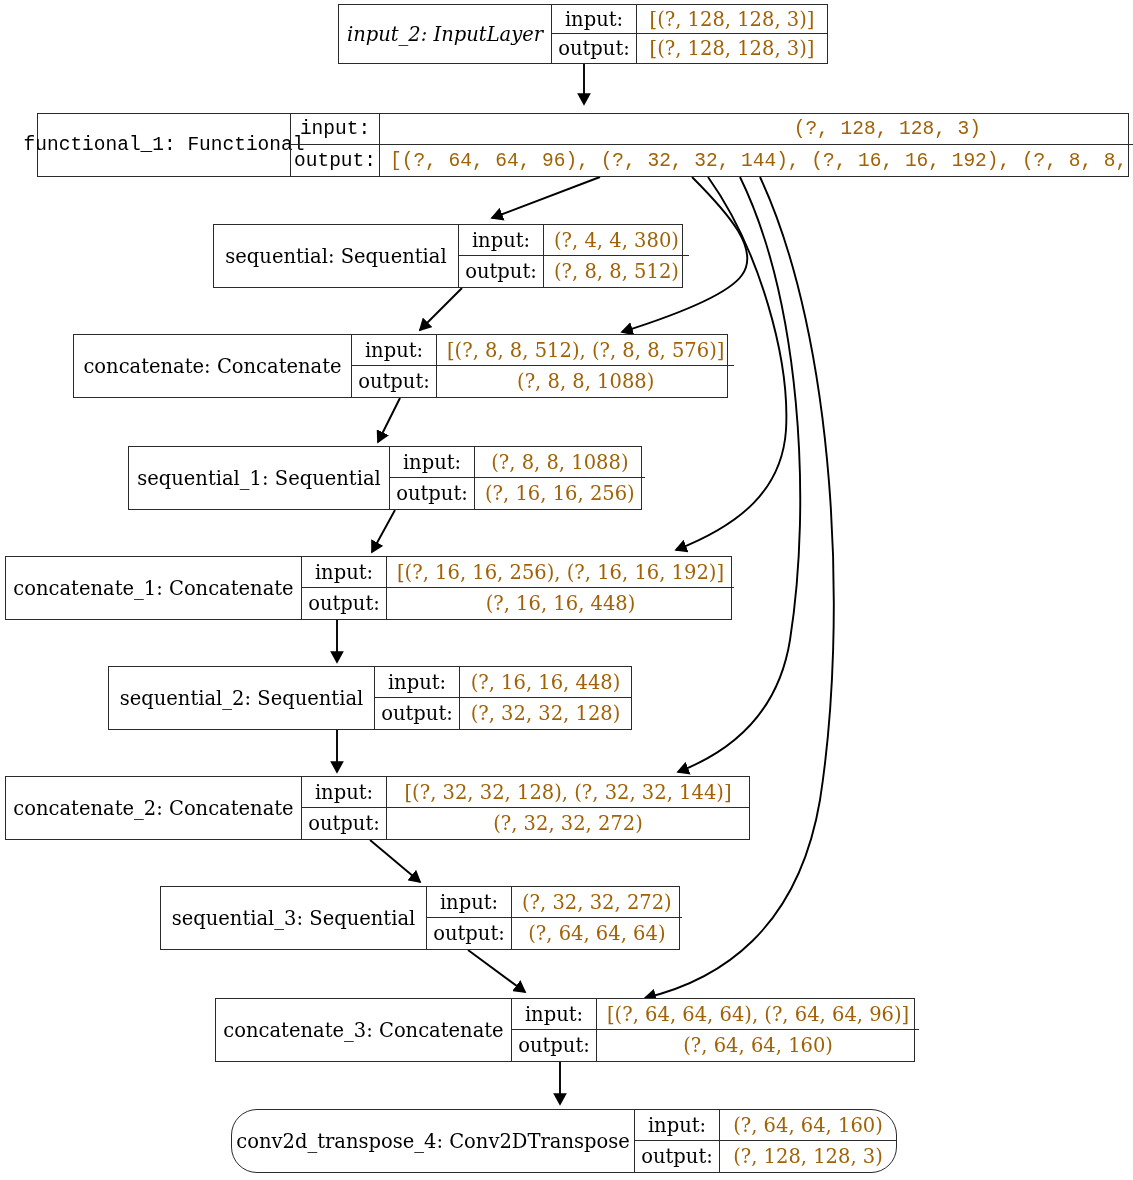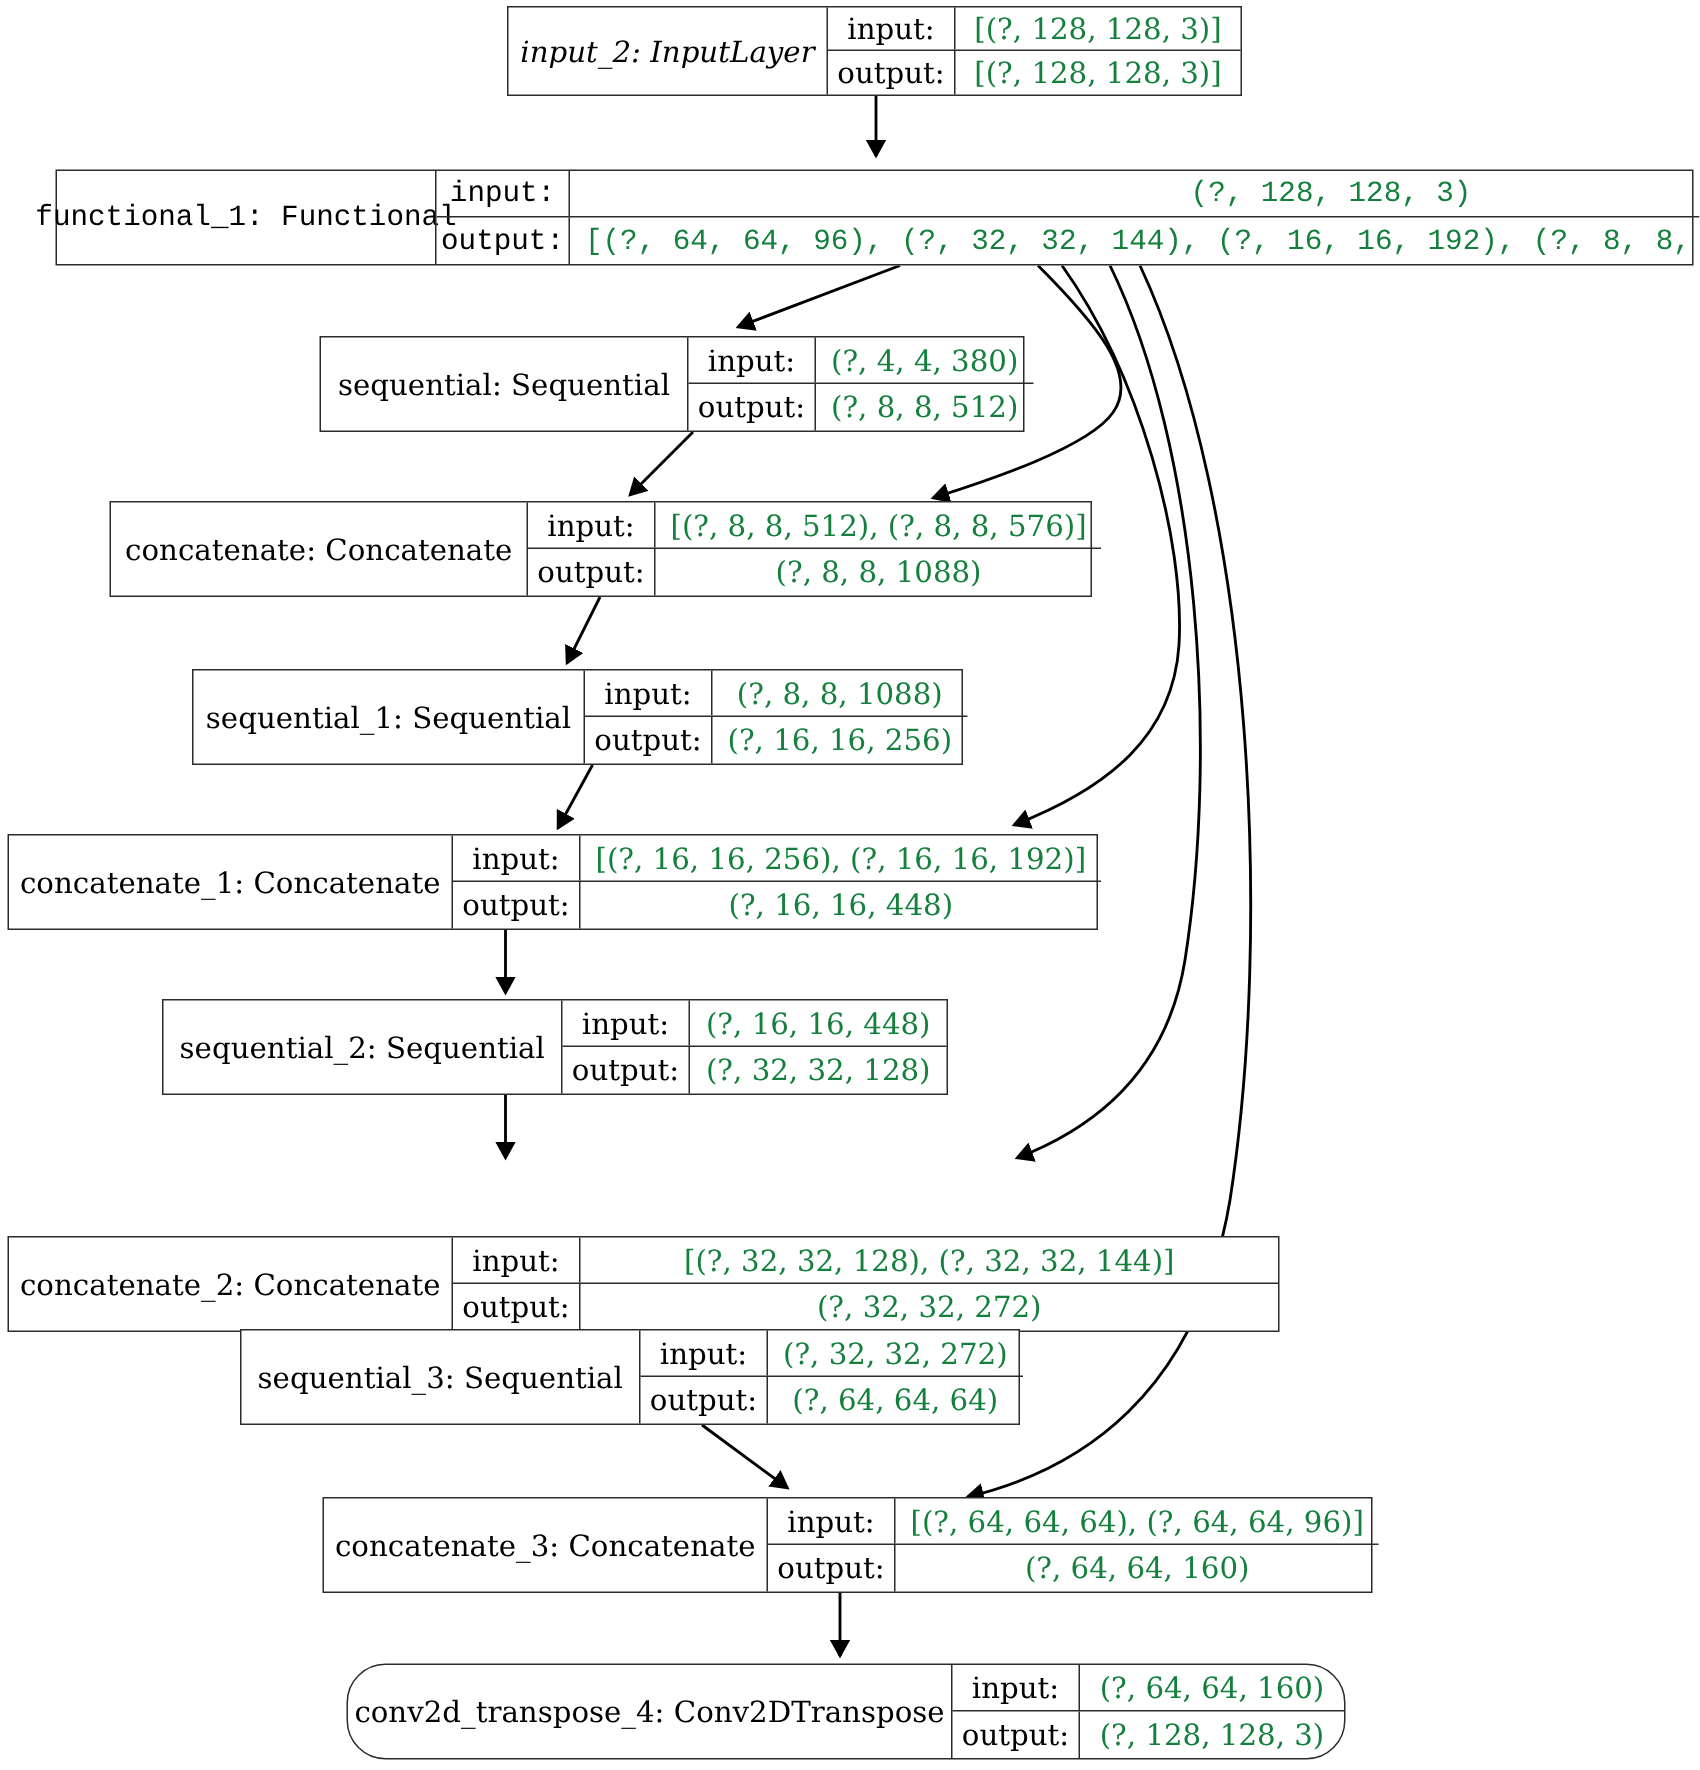"[(?, 128, 128, 3)]" .io-shape { color: #15803d -> #a16207 }
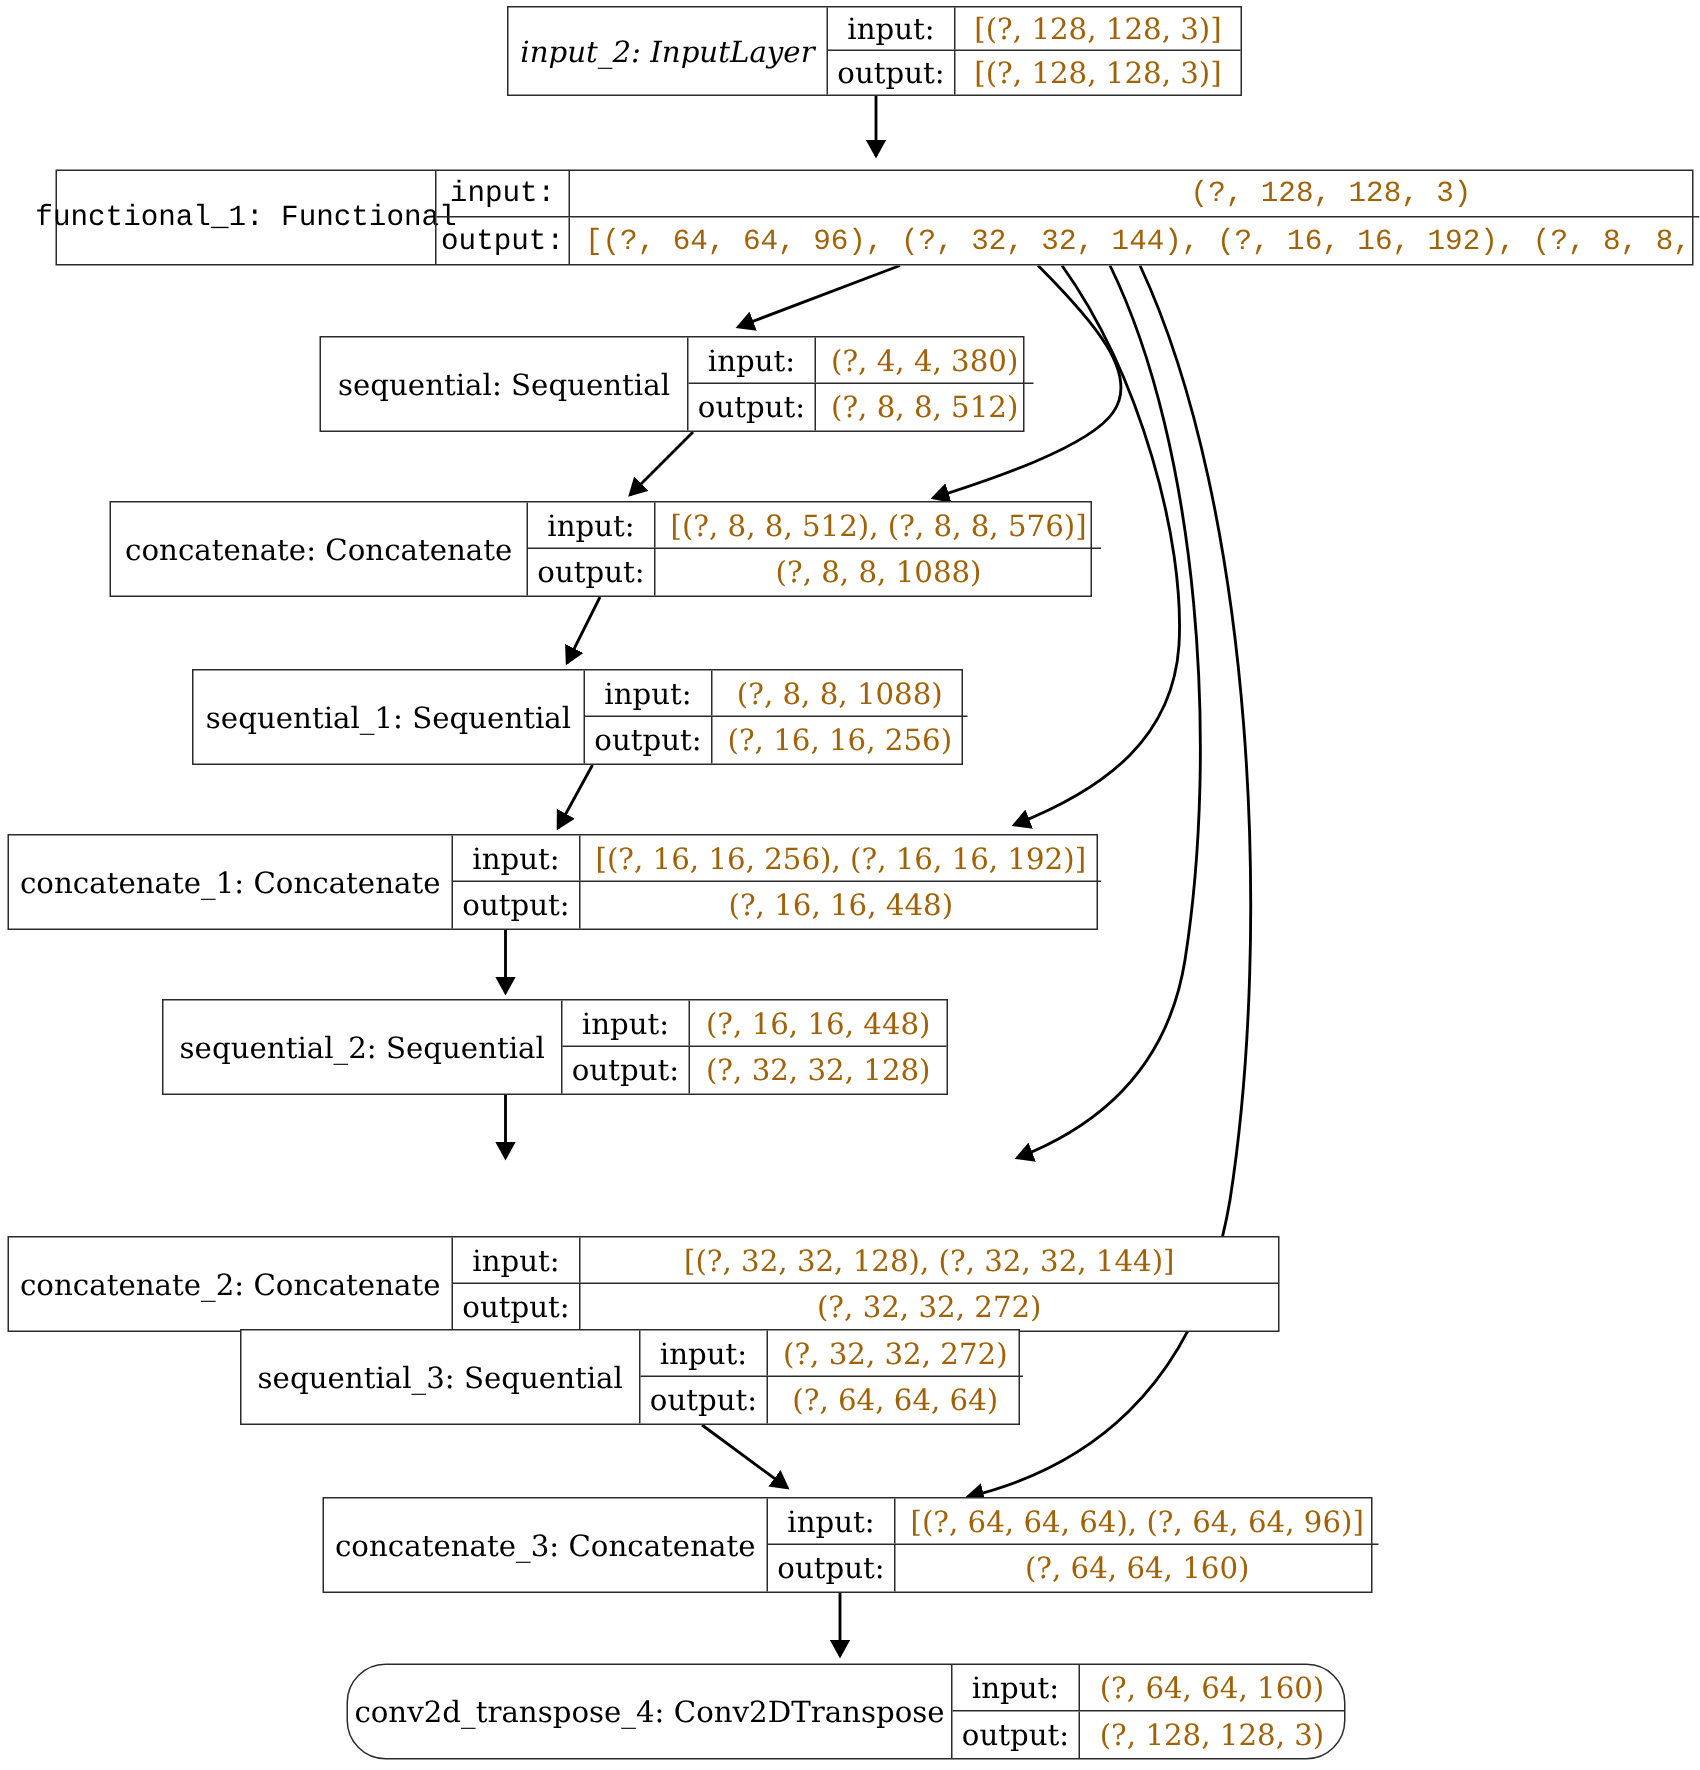"concatenate_2: Concatenate" div.node { margin-top: 48px -> none; width: 848px -> 745px }
